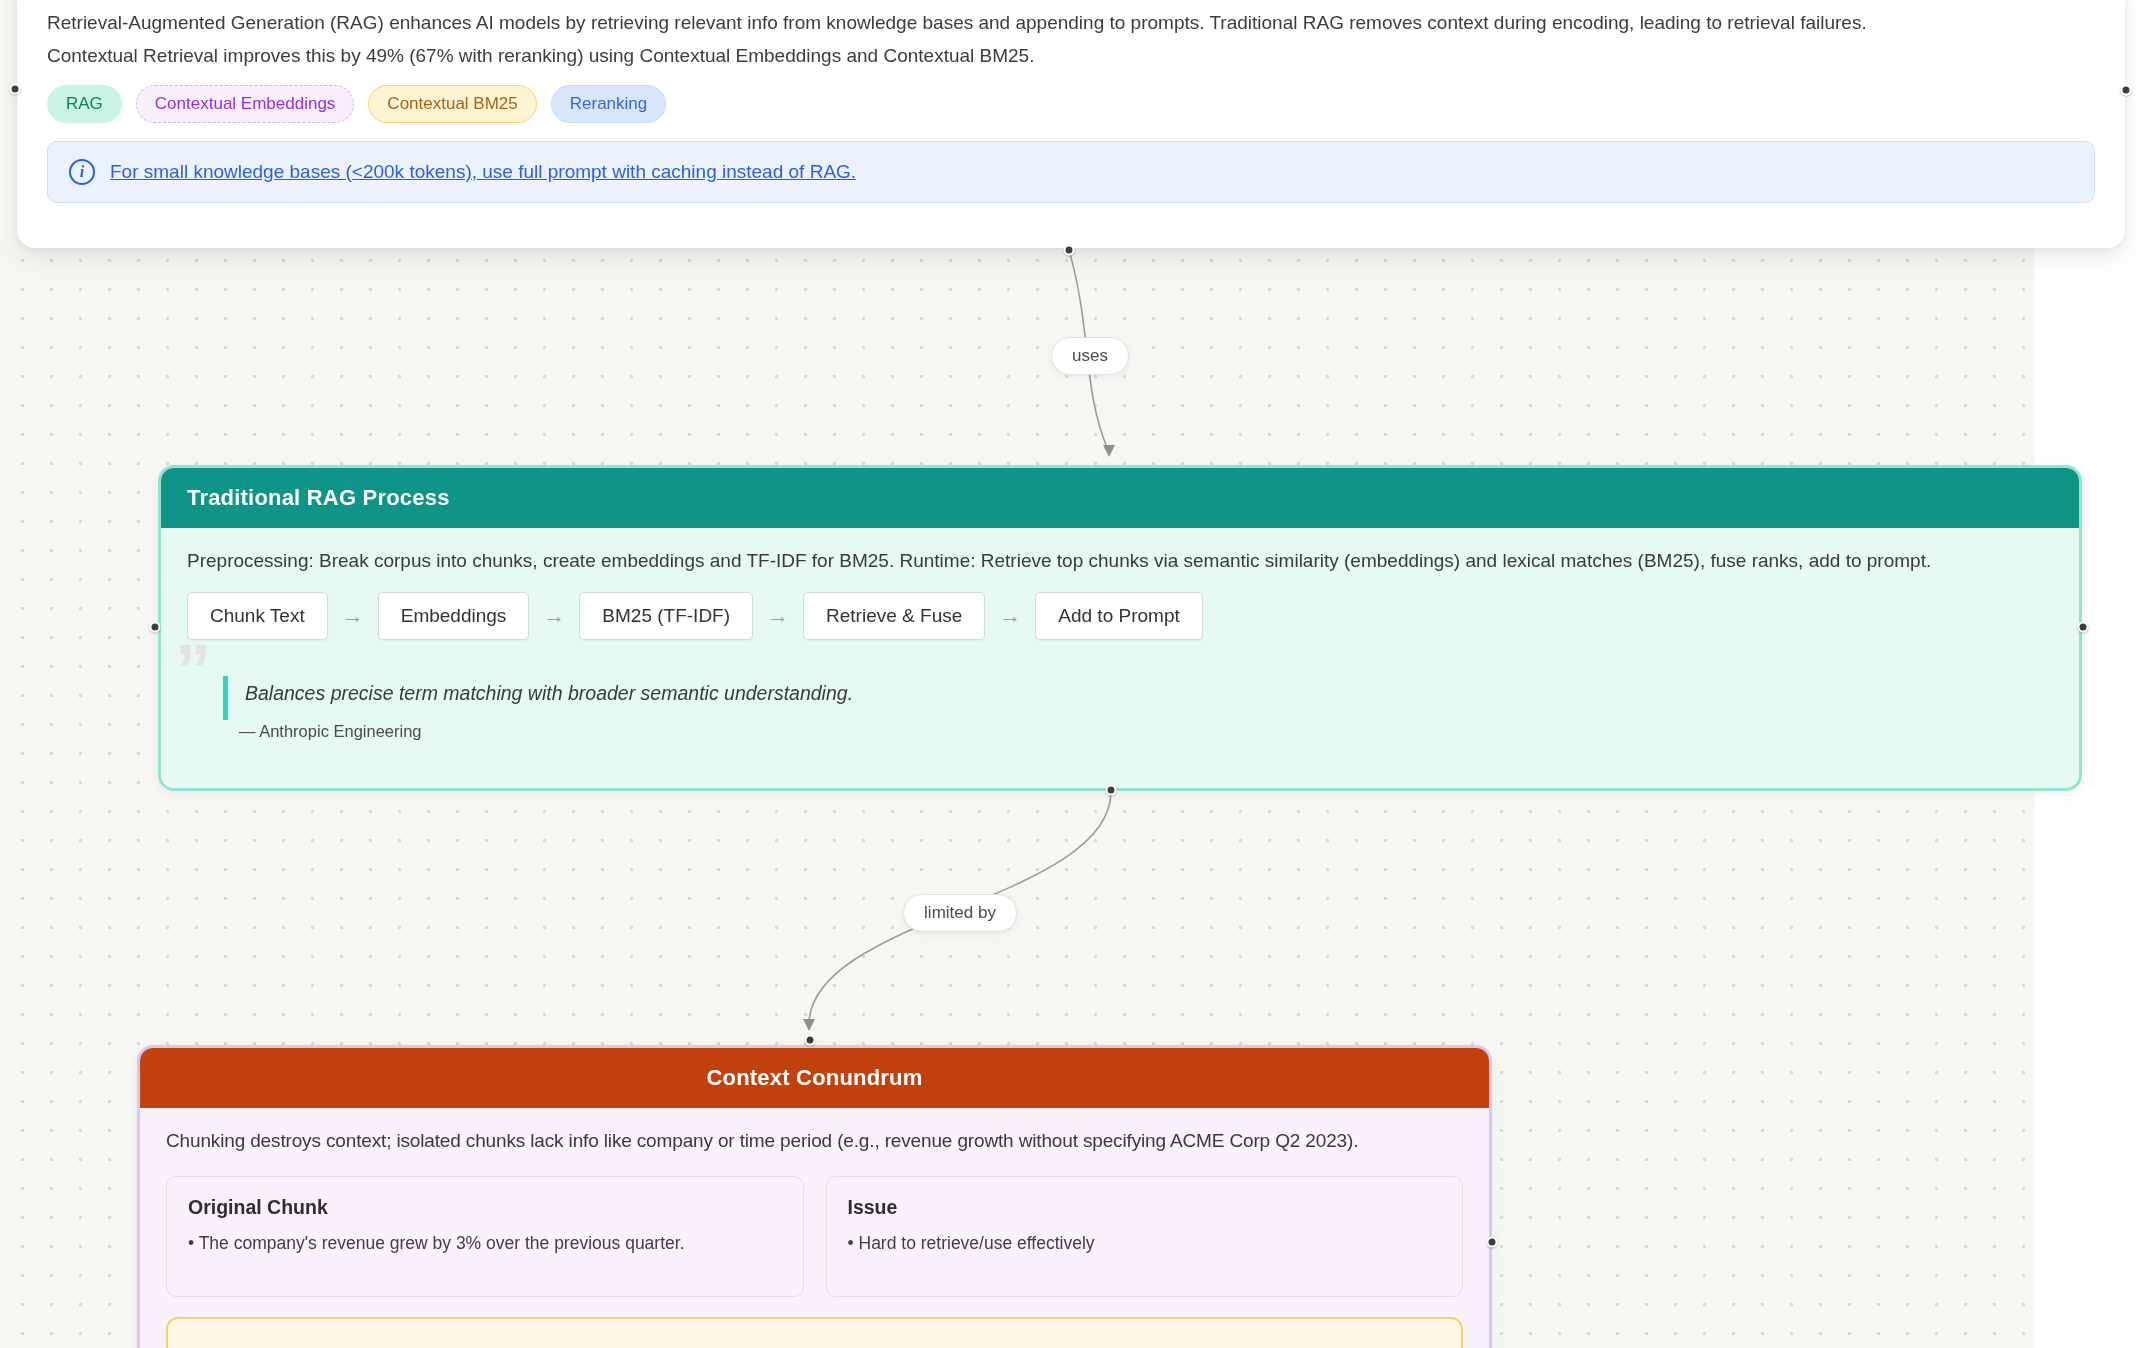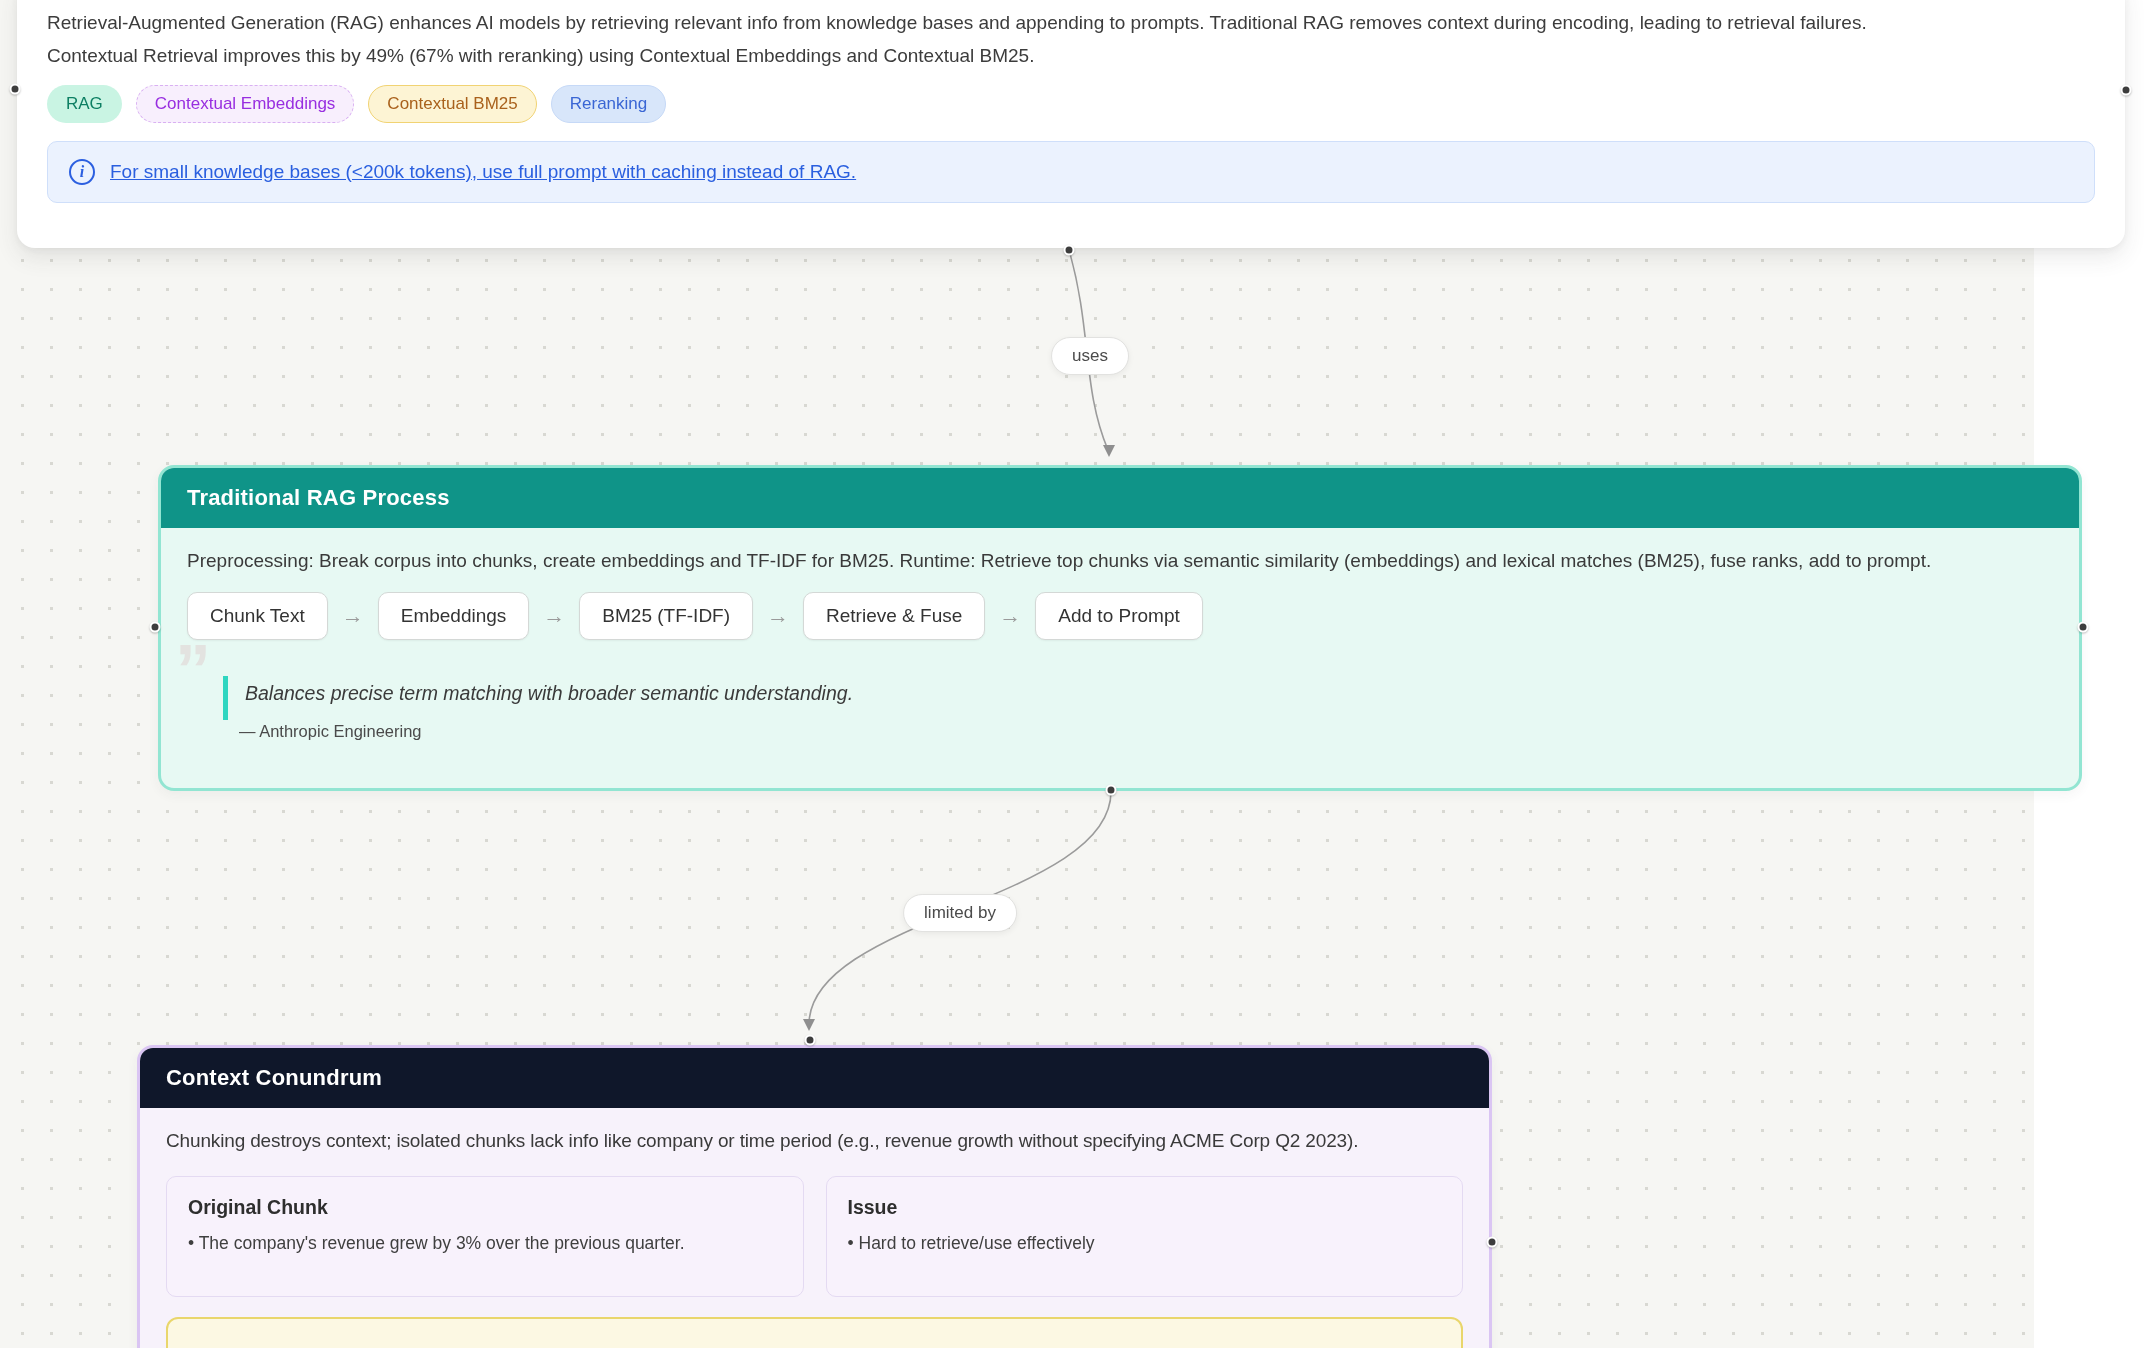"Chunk Text" .flow-chip { border-radius: 10px -> 5px }
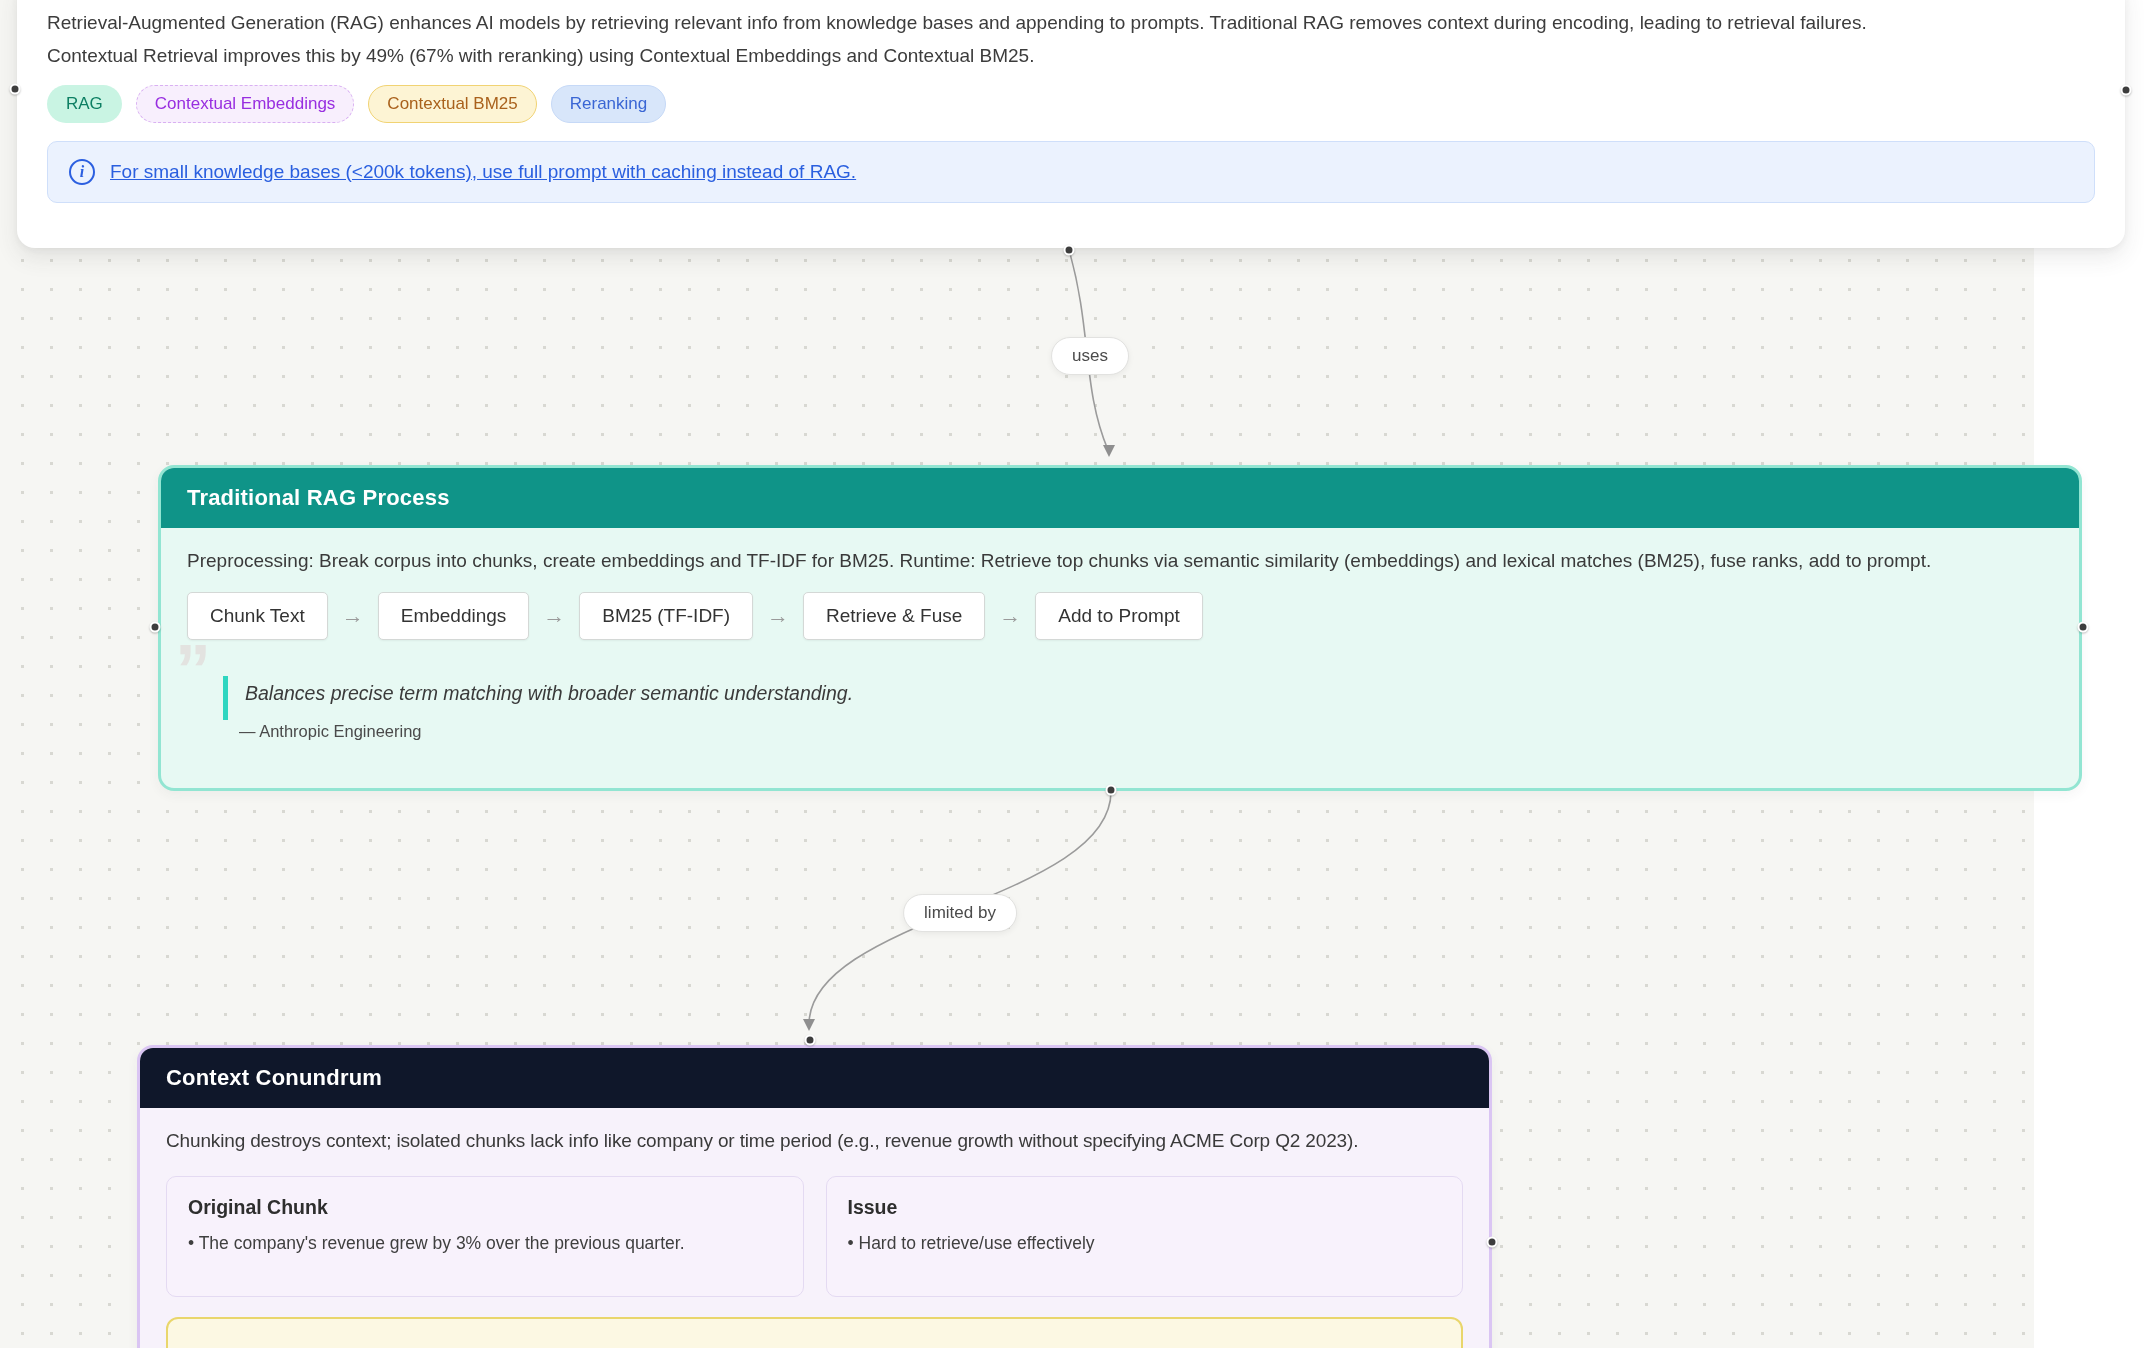"Context Conundrum" .conundrum-card .card-header { background: #0f172a -> #c2410c; justify-content: none -> center }
